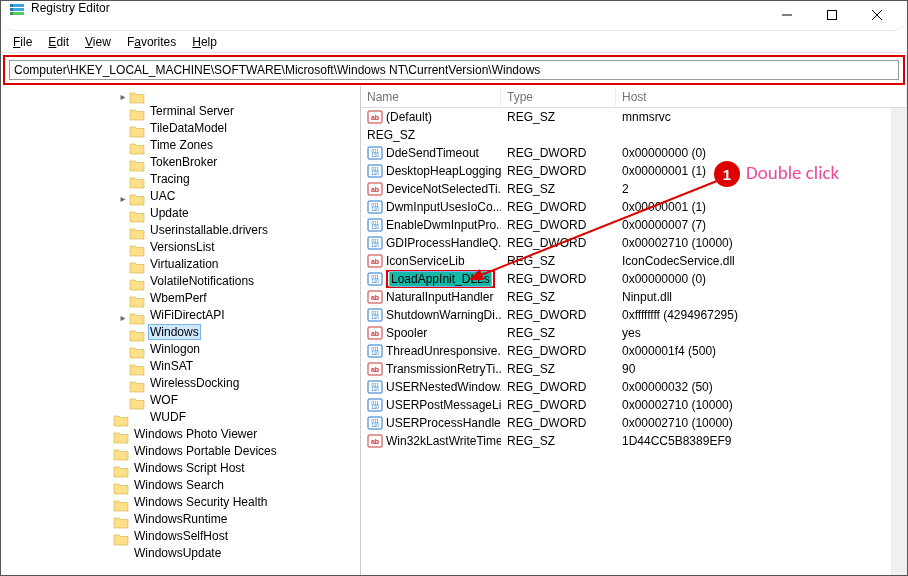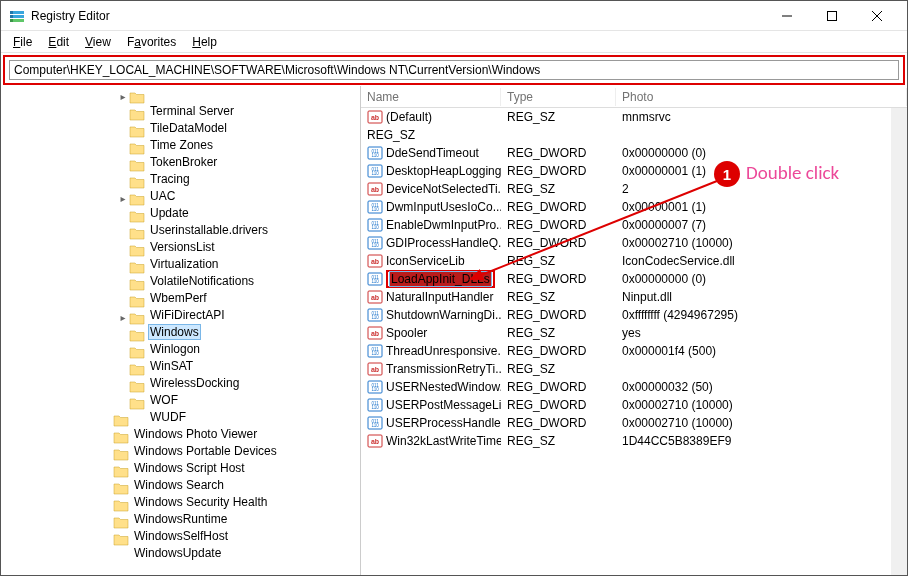"Registry Editor" .titlebar { align-items: center -> none; border-radius: none -> 15px }
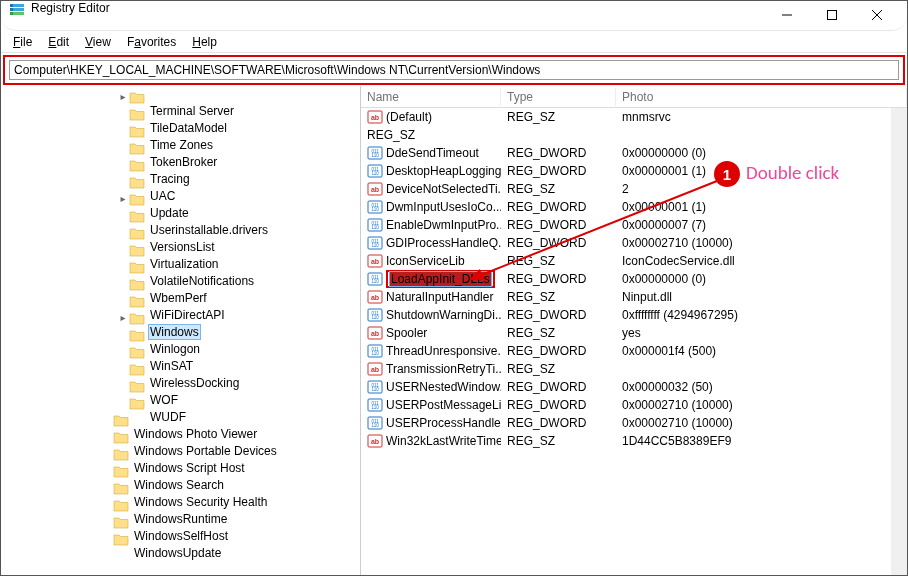"Photo" div.col { text: Photo -> Host }
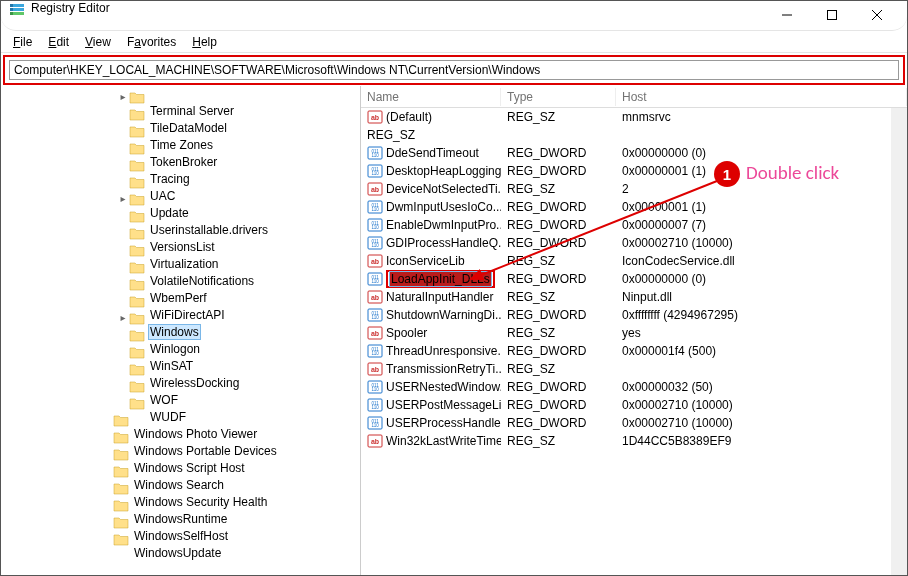"LoadAppInit_DLLs" .list-row.highlight .name-txt { background: #b91c1c -> #14b8a6 }
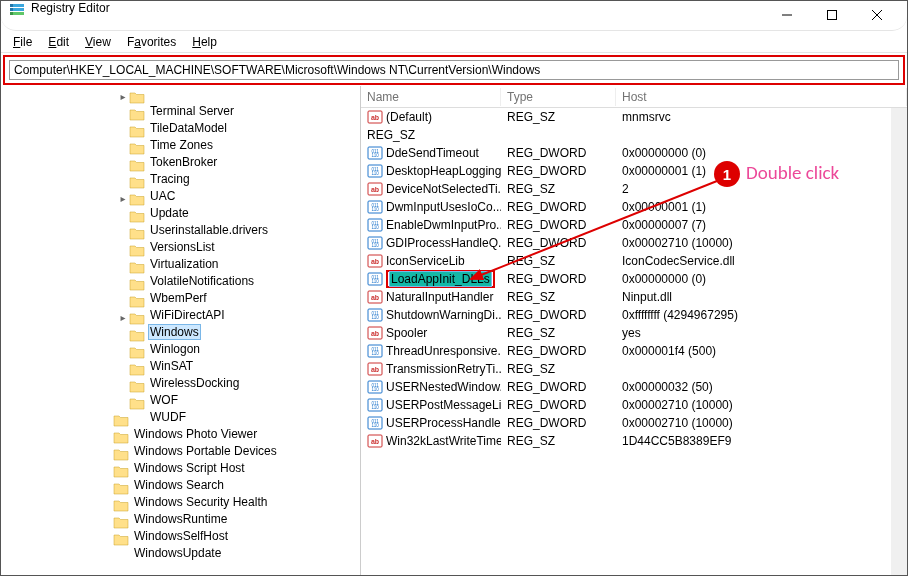"90" div.col { html: none -> <div>90</div> }
